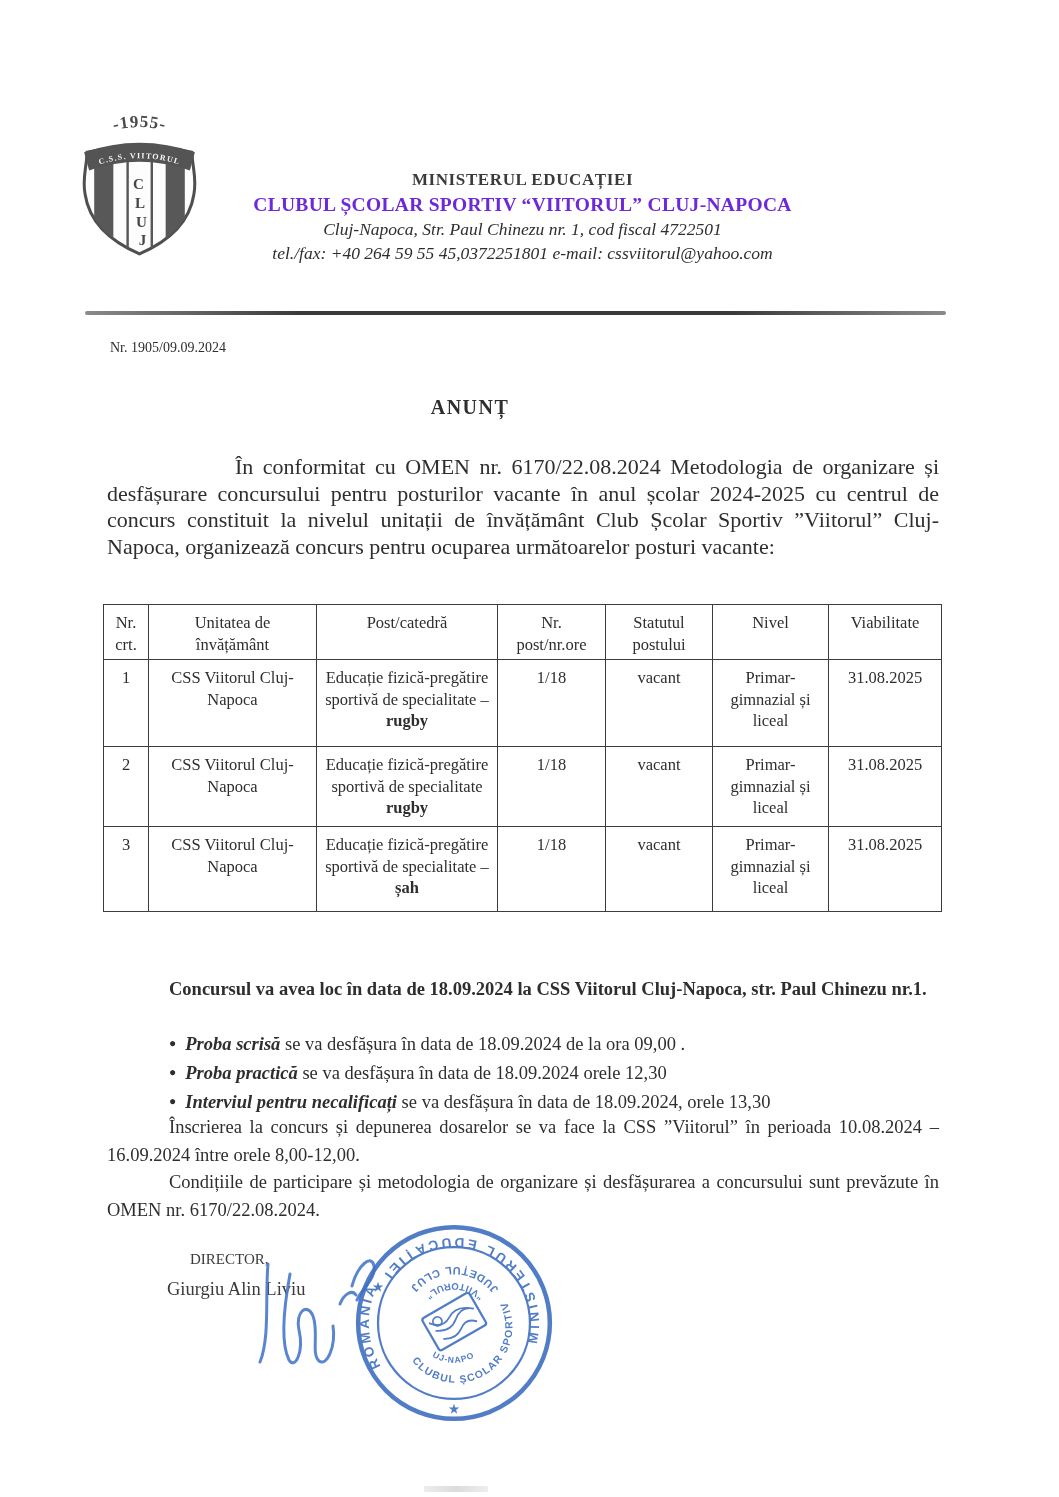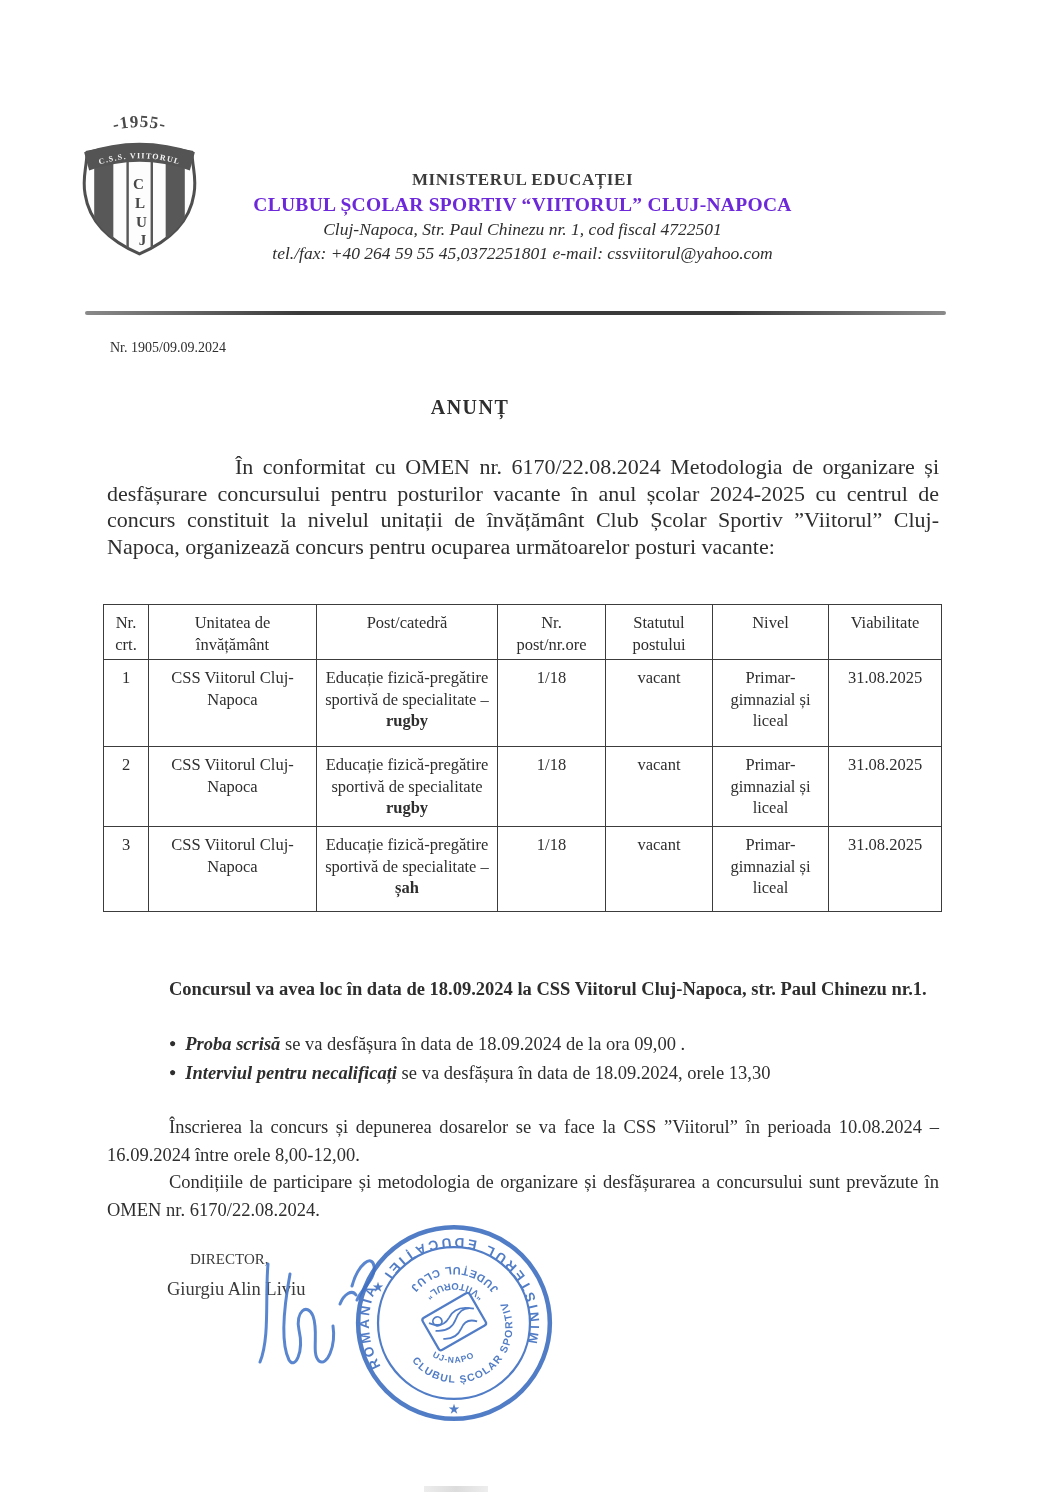"● Proba practică se va" div { html: none -> <div><span>●</span><span>Proba practică</span><span> se va desfășura în data de 18.09.2024 orele 12,30</span></div> }
